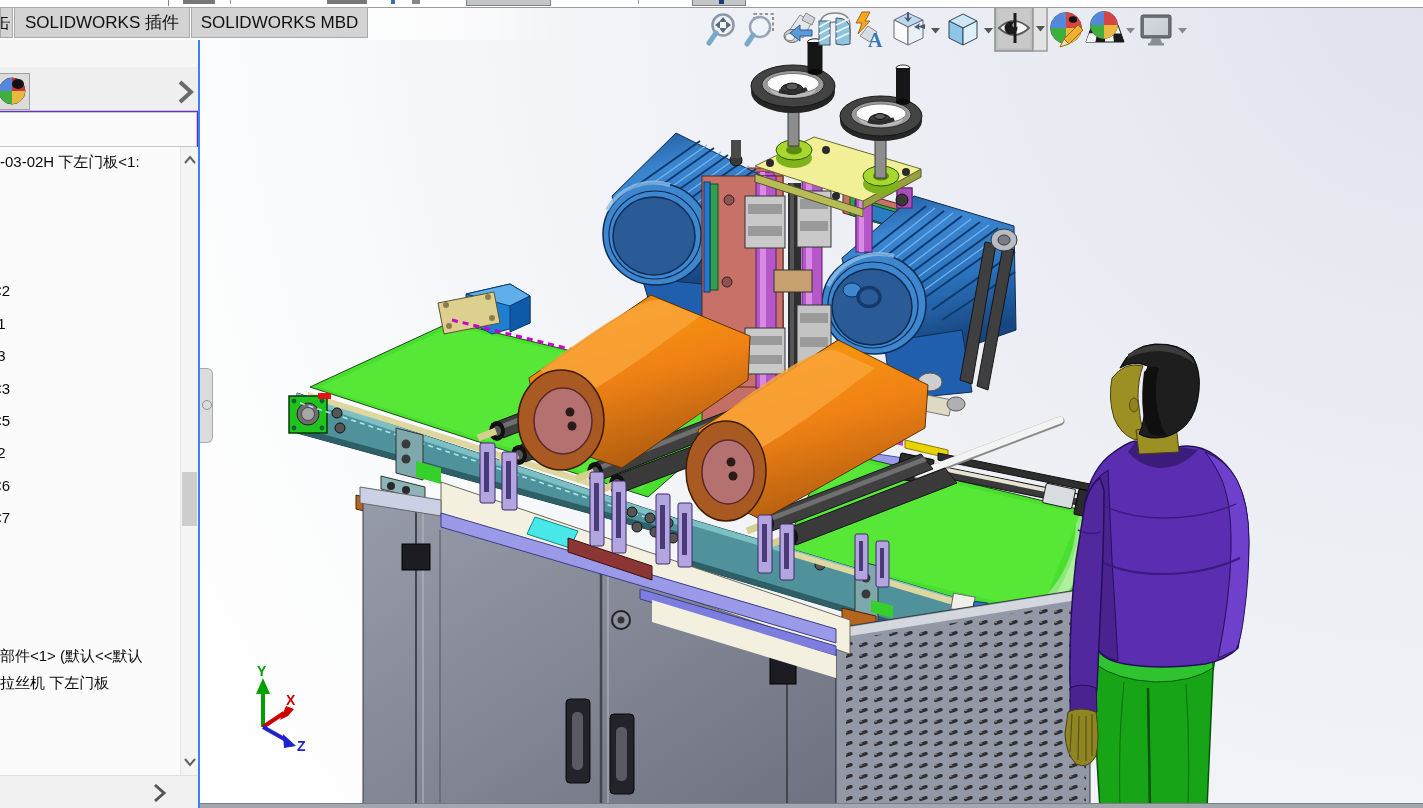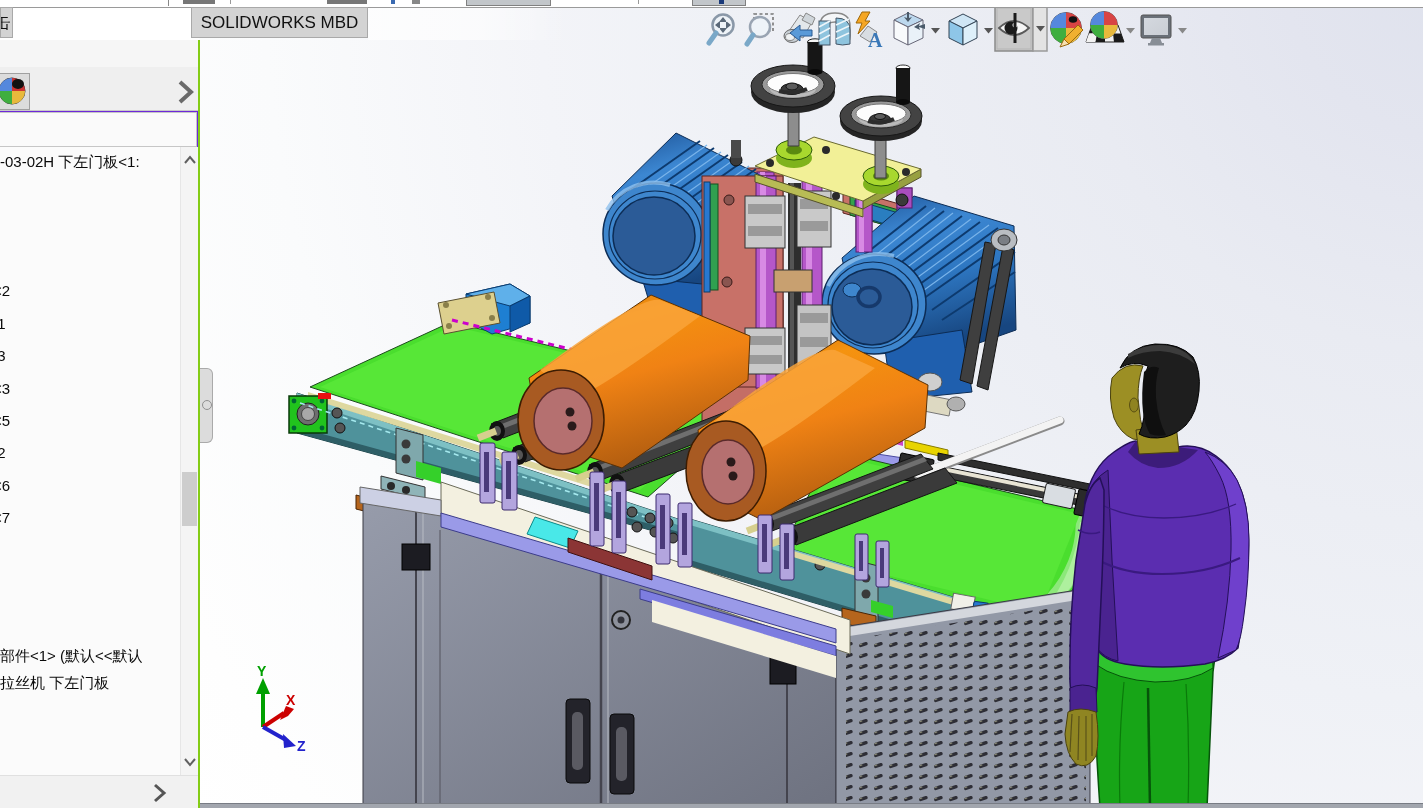"SOLIDWORKS 插件" div.tab { html: none -> <div>SOLIDWORKS 插件</div> }
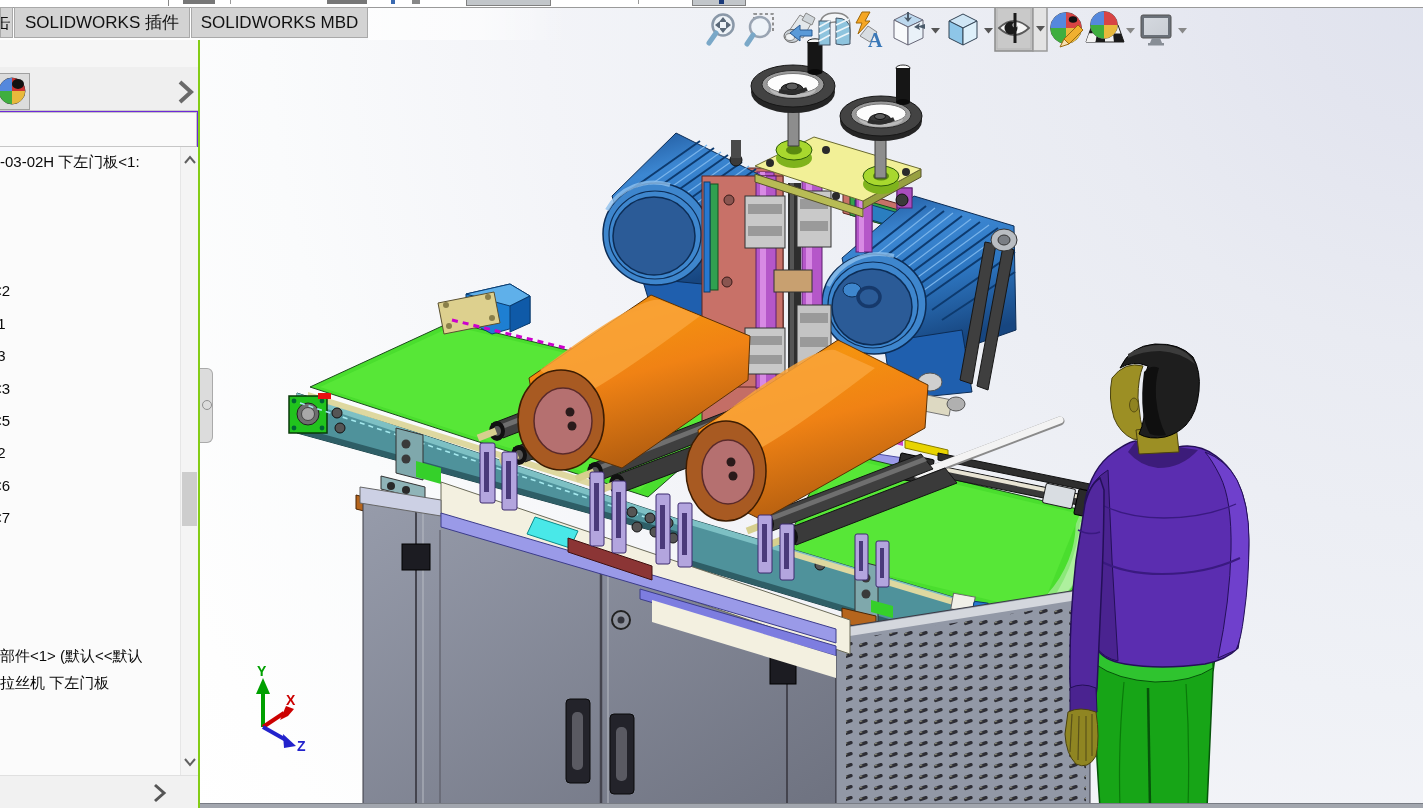"-03-02H 下左门板<1:" #panel { border-right: 2px solid #84cc16 -> 2px solid #3b82f6 }
